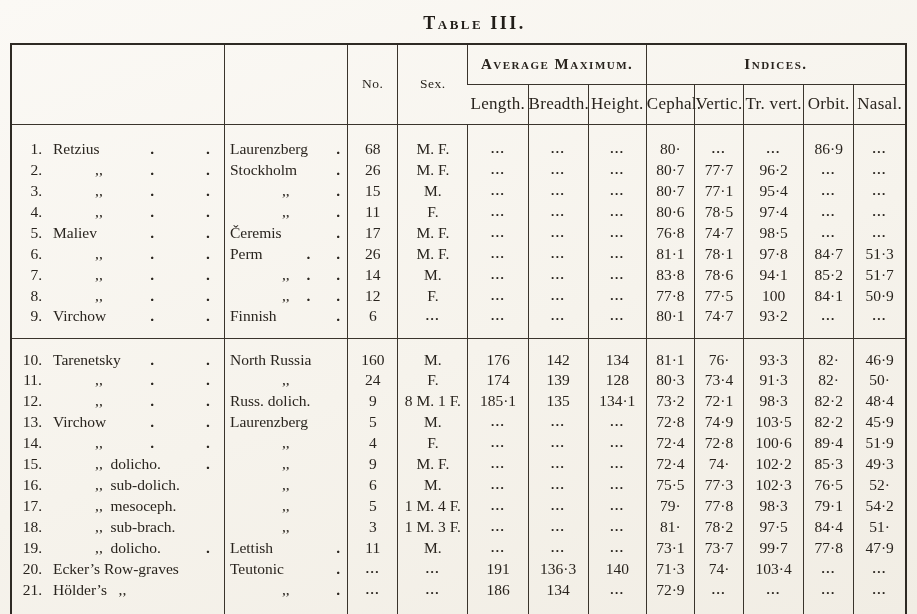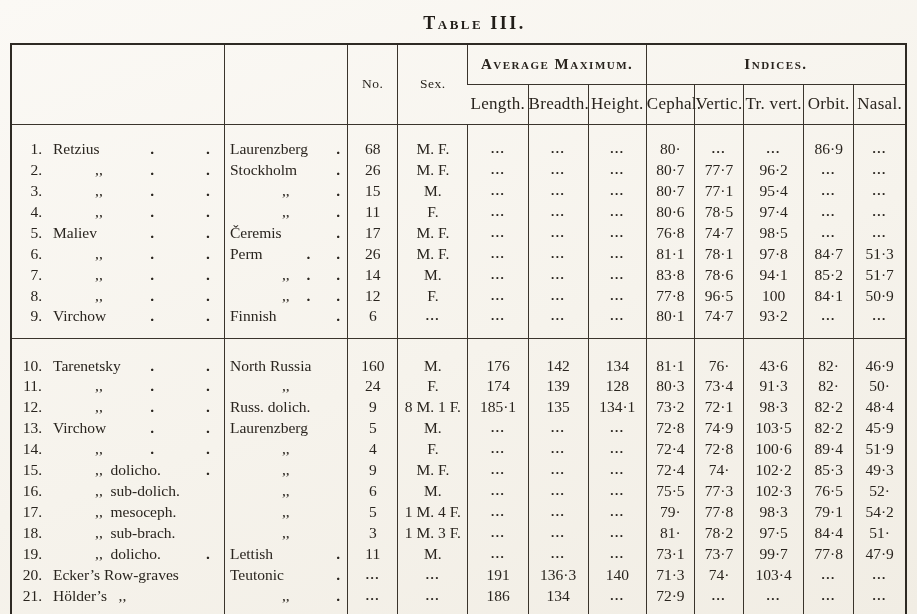"96·5" td { text: 96 -> 77 }
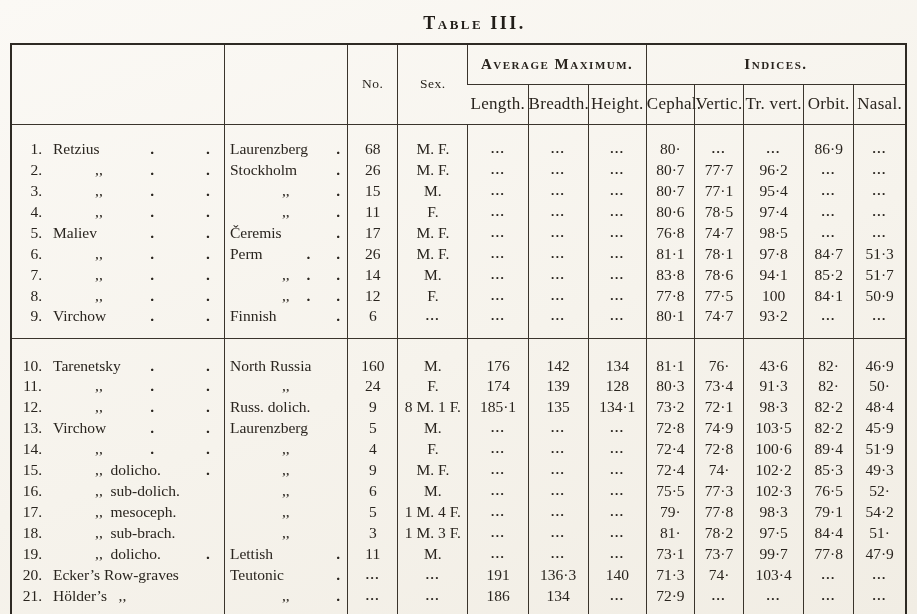"10." #g2 tr:first-child td { padding-top: 17px -> 11px }
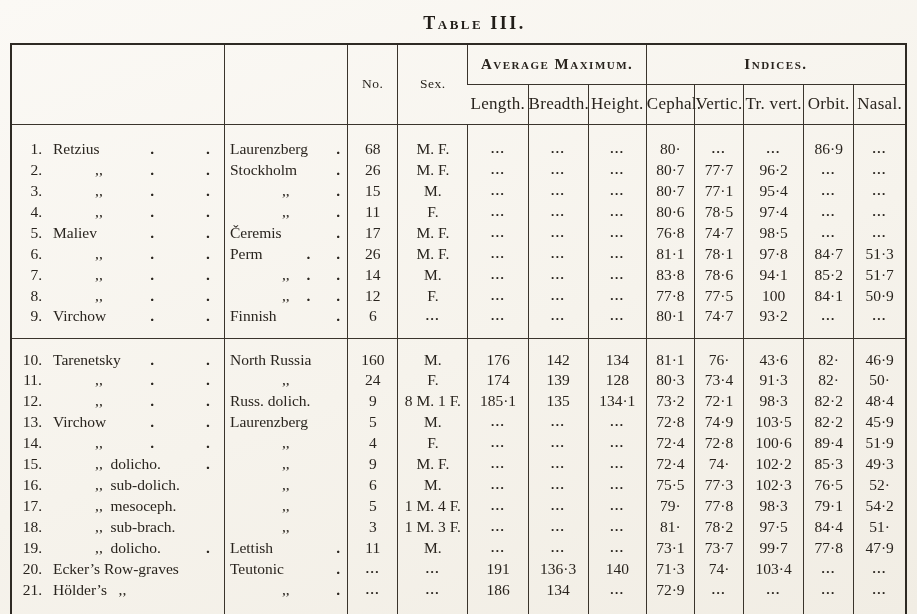"43·6" td { text: 43·6 -> 93·3 }
